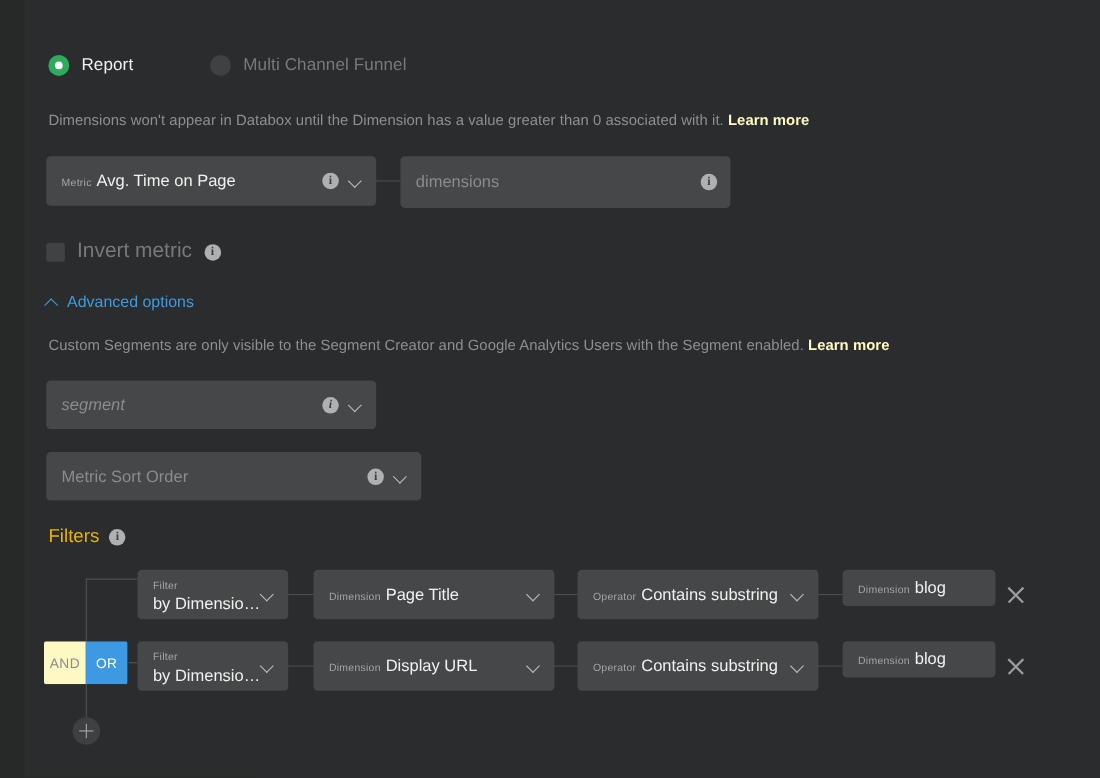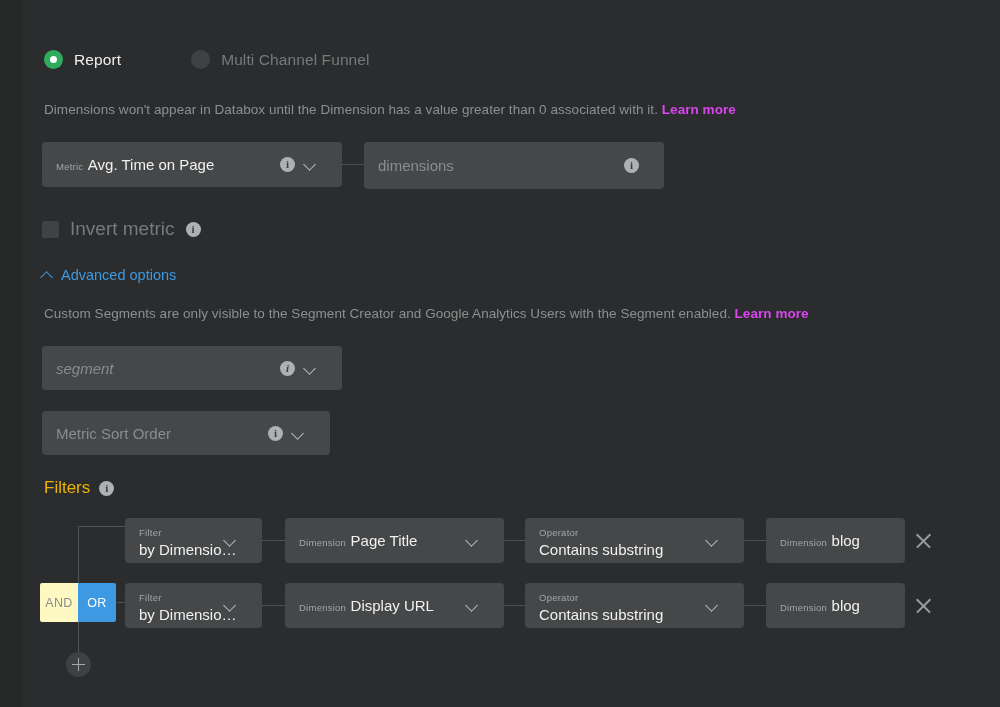"Learn more" .helper .learn { color: #d946ef -> #fef9c3 }
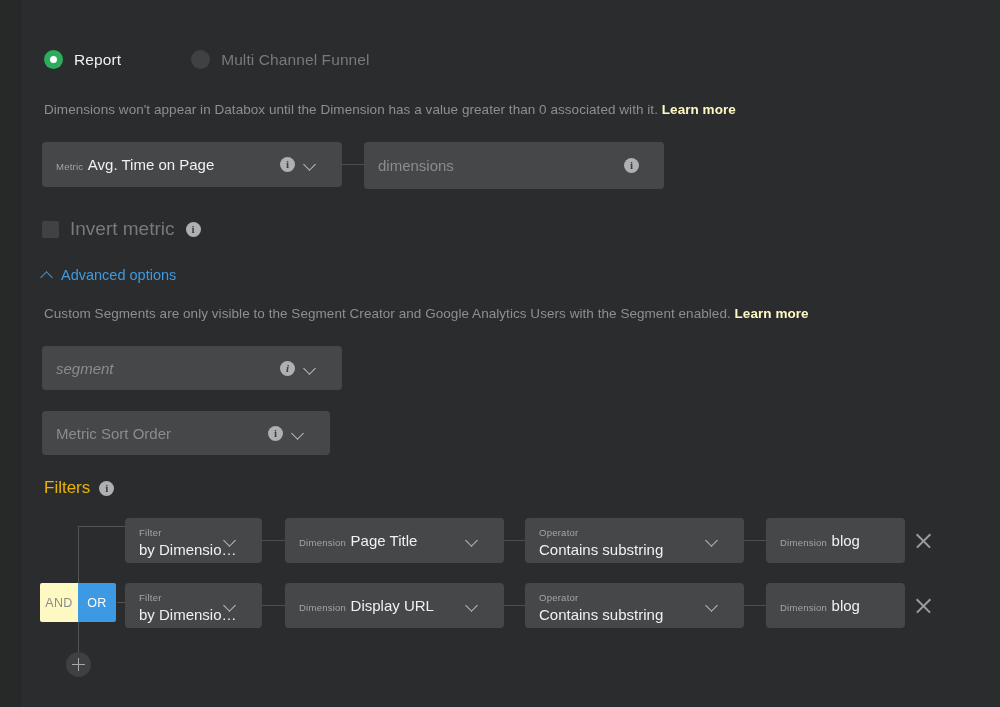"Metric Avg. Time on Page" .field { padding: 0 25px 0 14px -> 0 12px 0 14px }
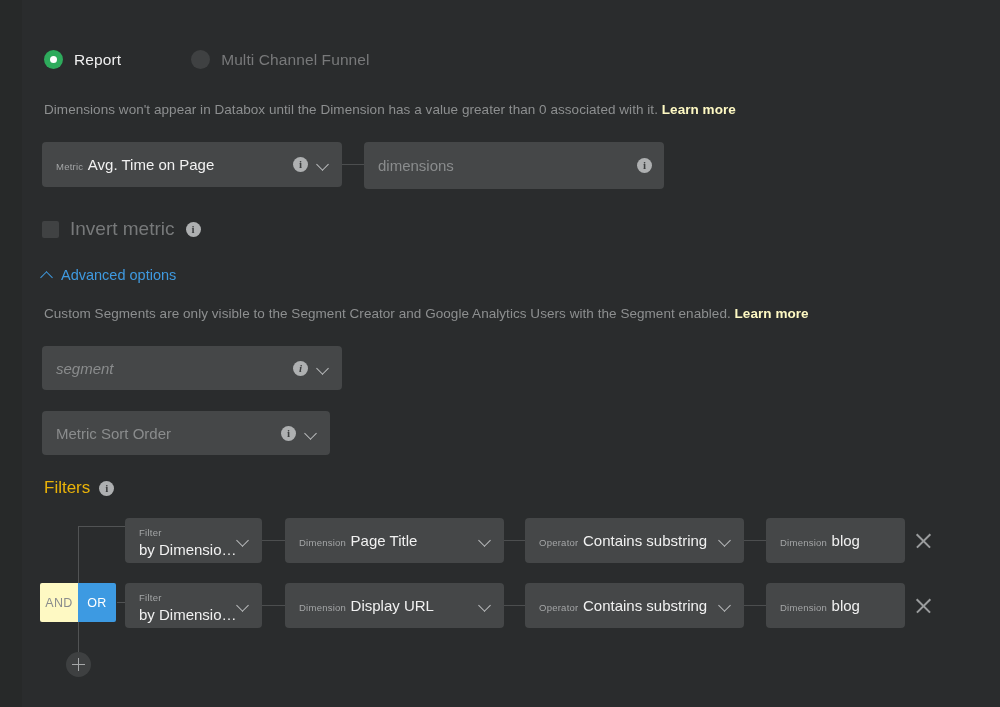"Metric Sort Order" #field-sortorder { width: 288px -> 341px }
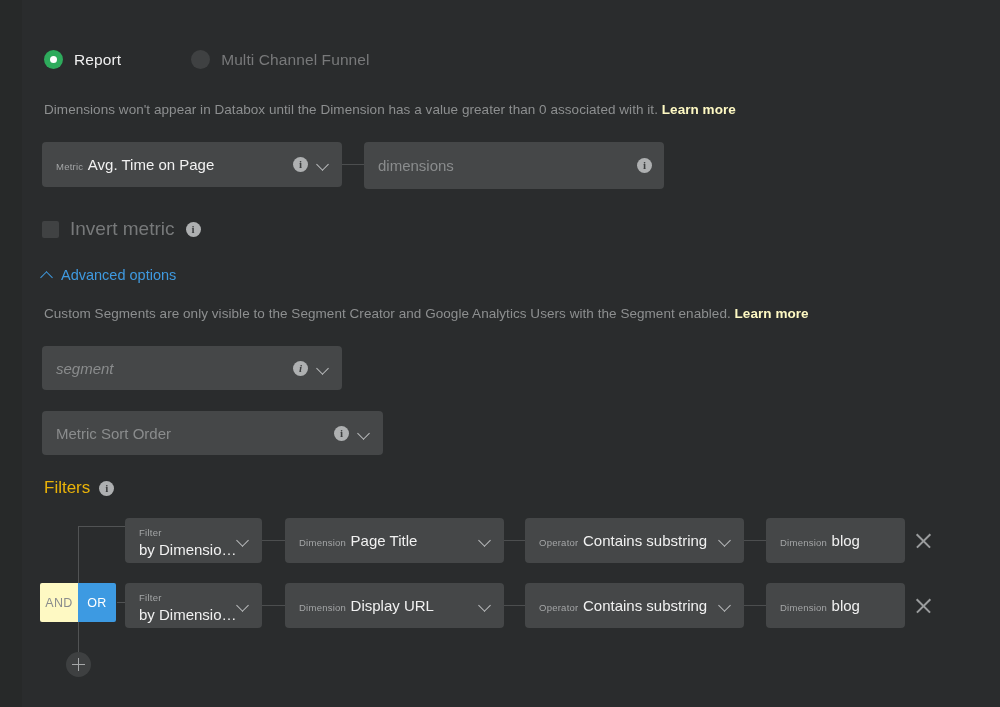"Dimension blog" .frow .f-value { height: 45px -> 33px }
